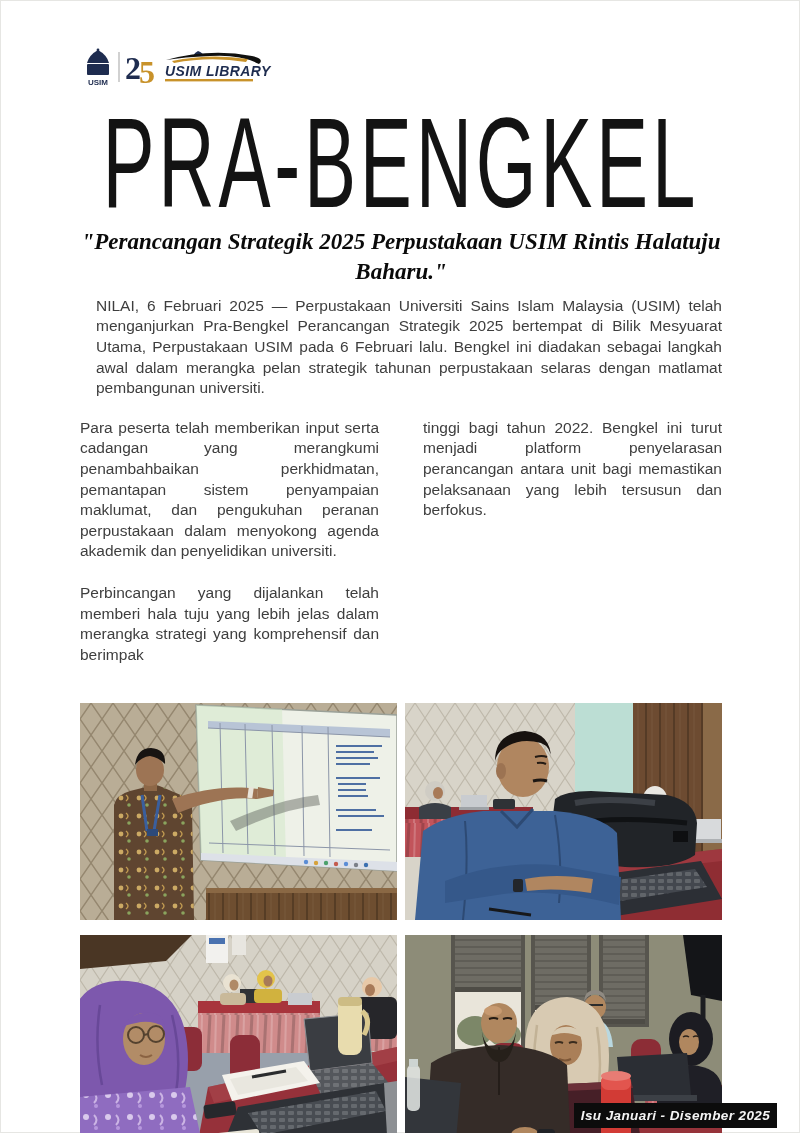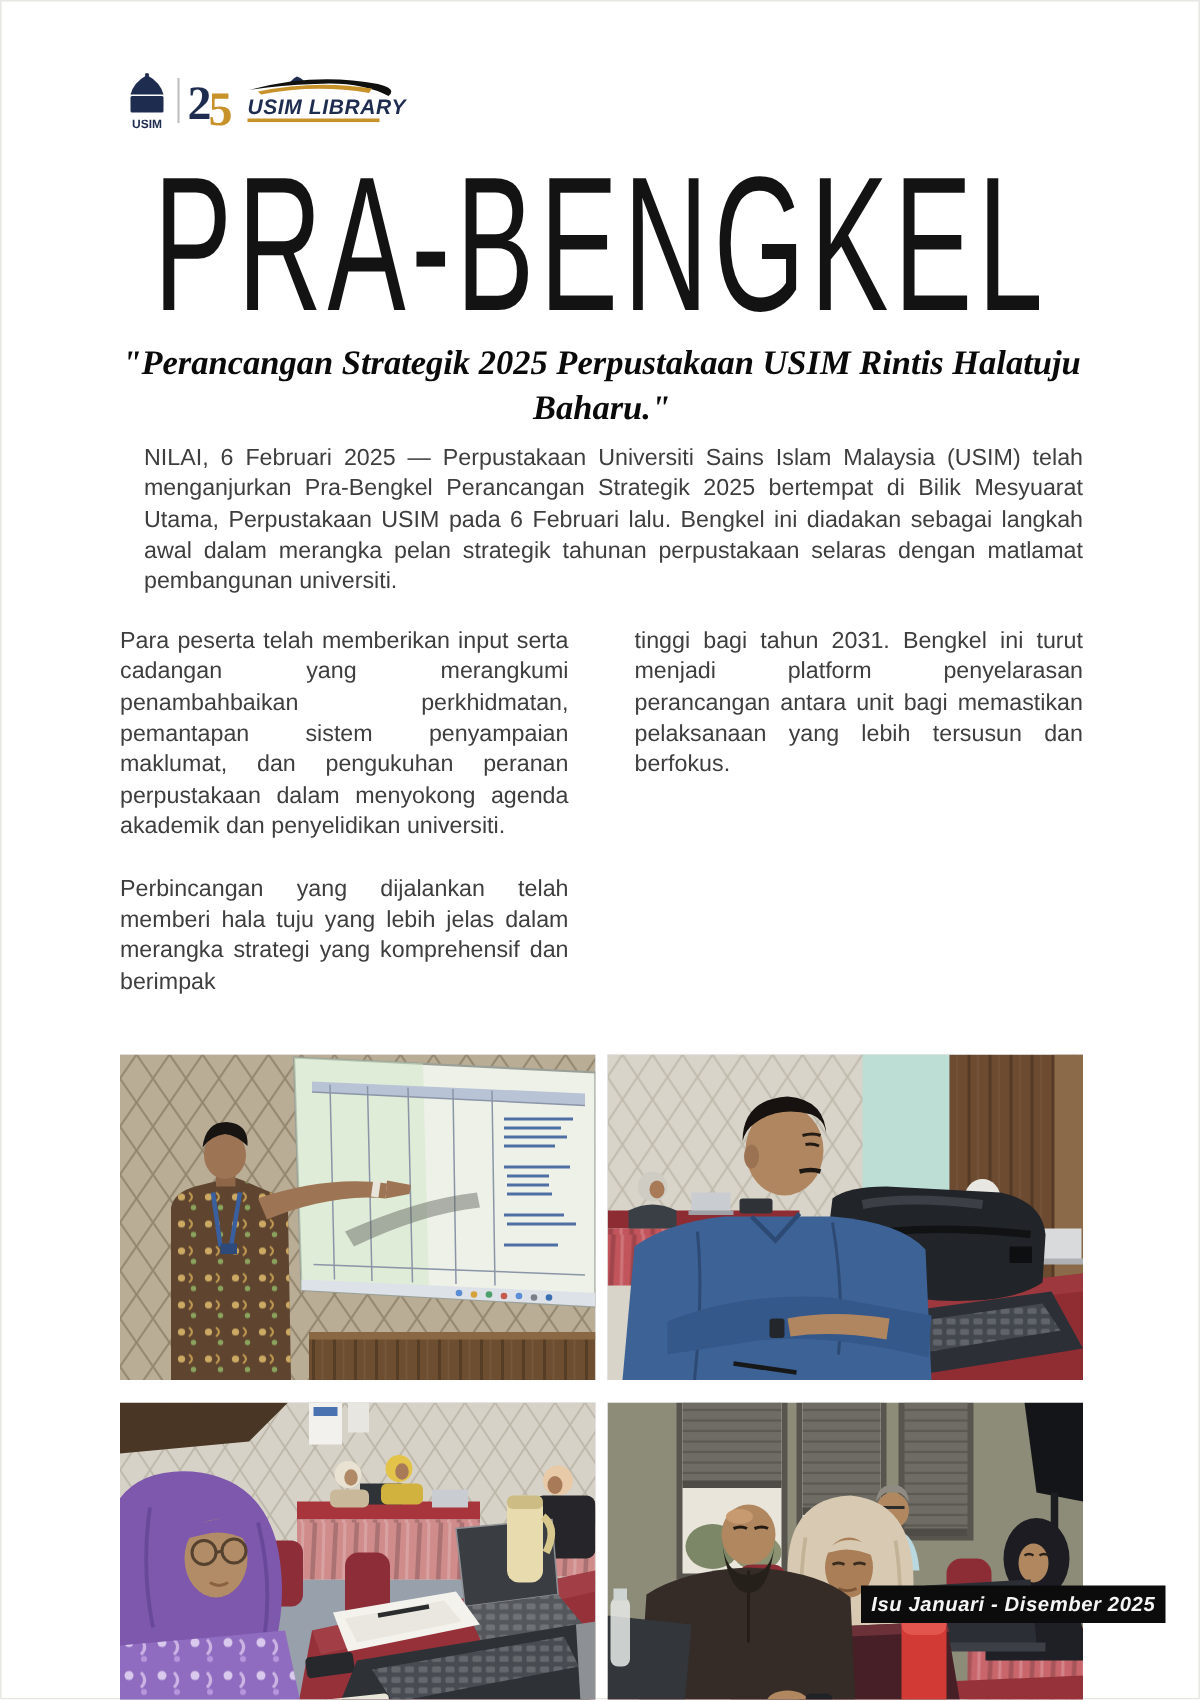"tinggi bagi tahun 2031. Bengkel" p { text: 2031 -> 2022 }
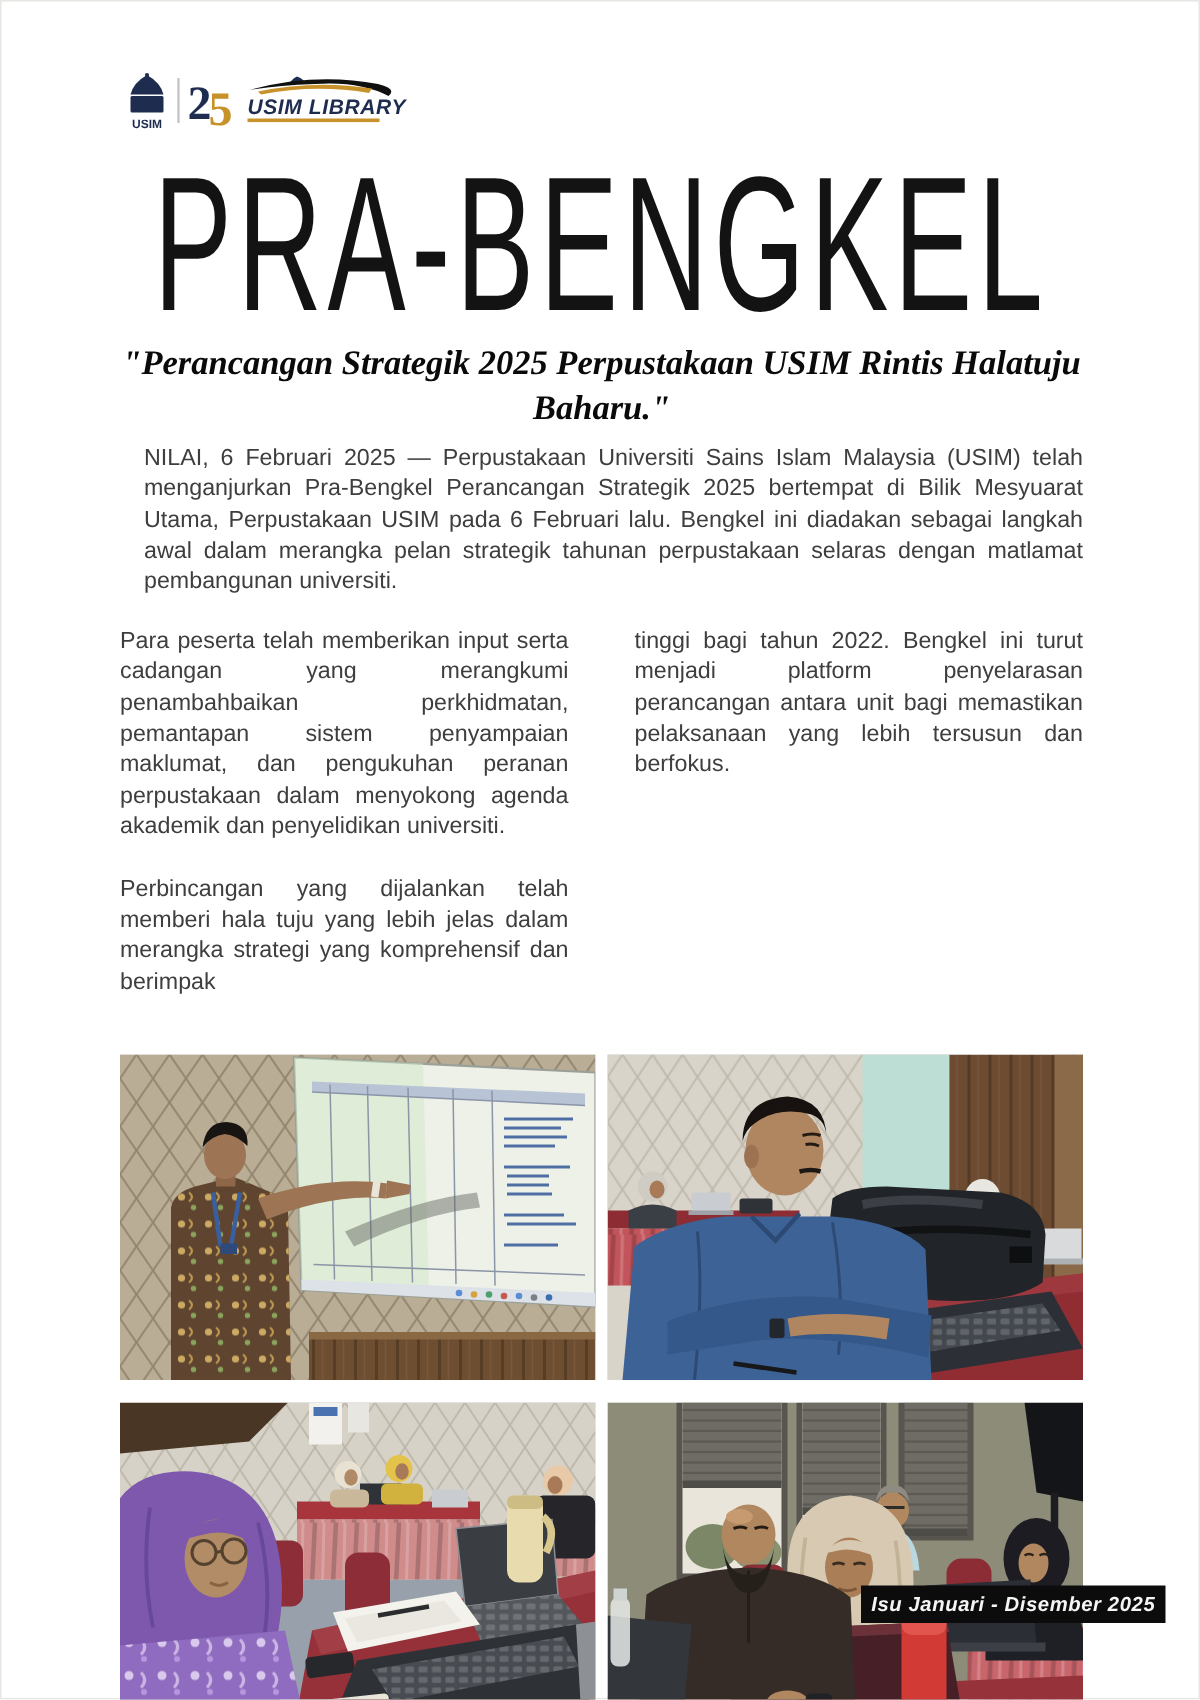"Isu Januari - Disember 2025" .issue-badge { top: 1057px -> 1103px }
